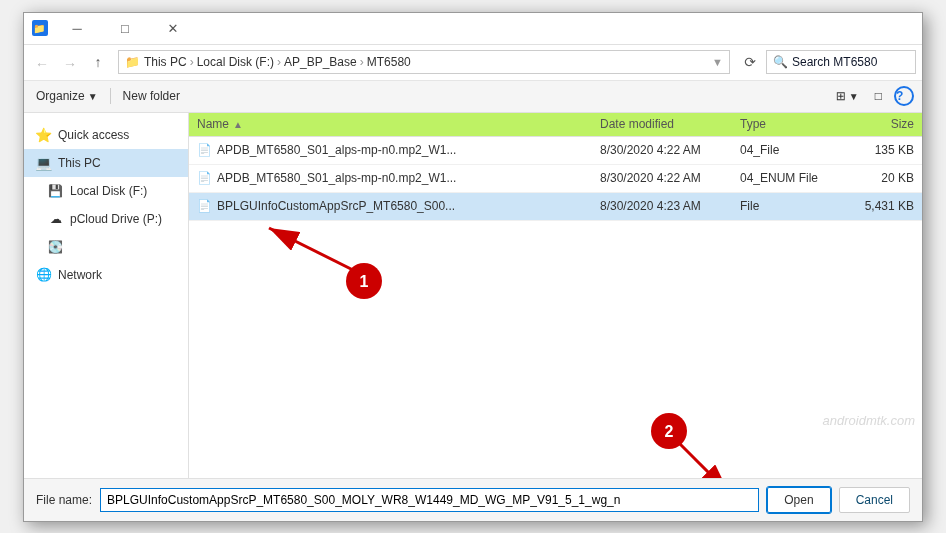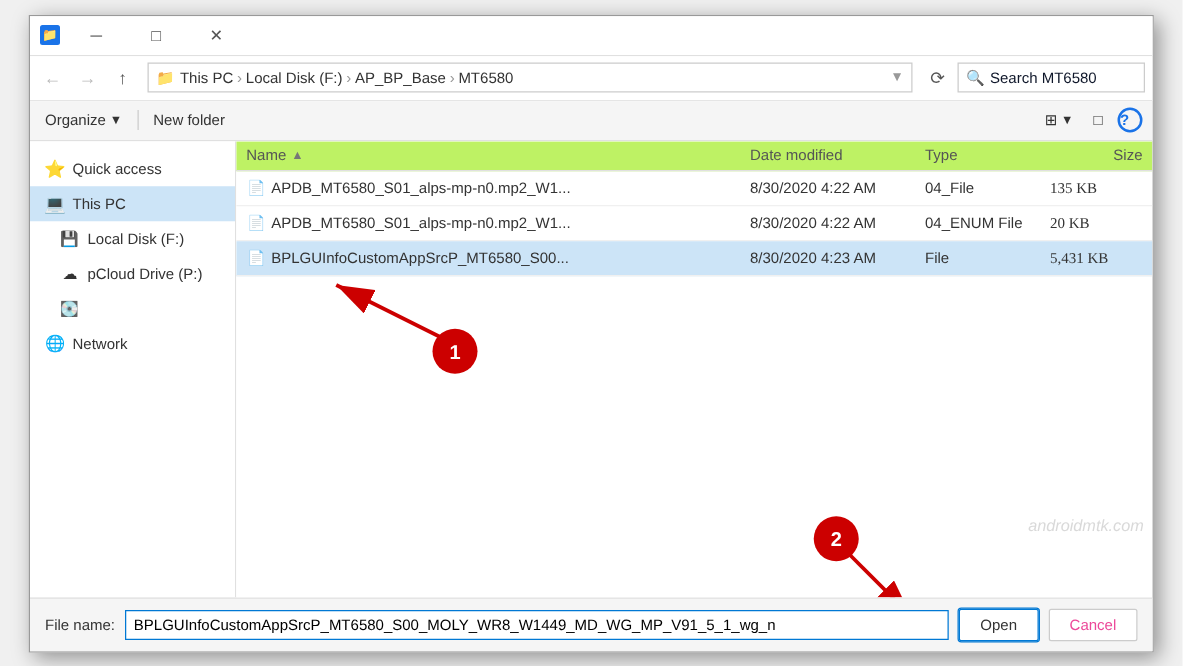"135 KB" .file-size-cell { font-family: Liberation Serif, serif -> none; text-align: left -> right }
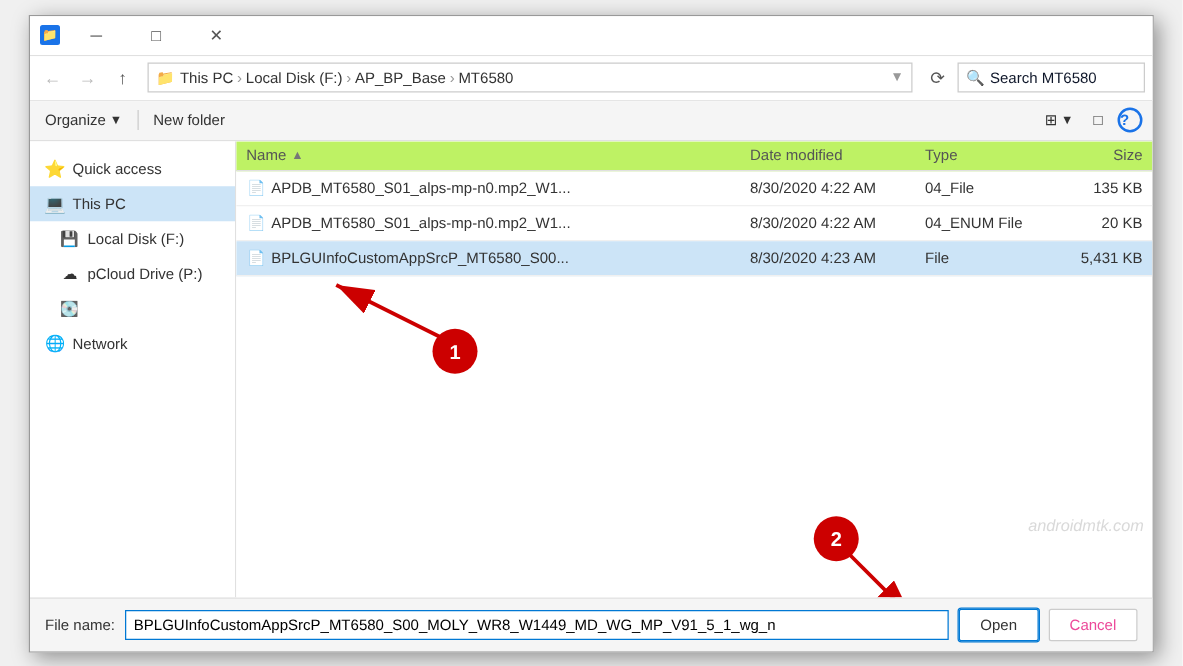"Cancel" .cancel-btn { color: #ec4899 -> #0c4a6e }
